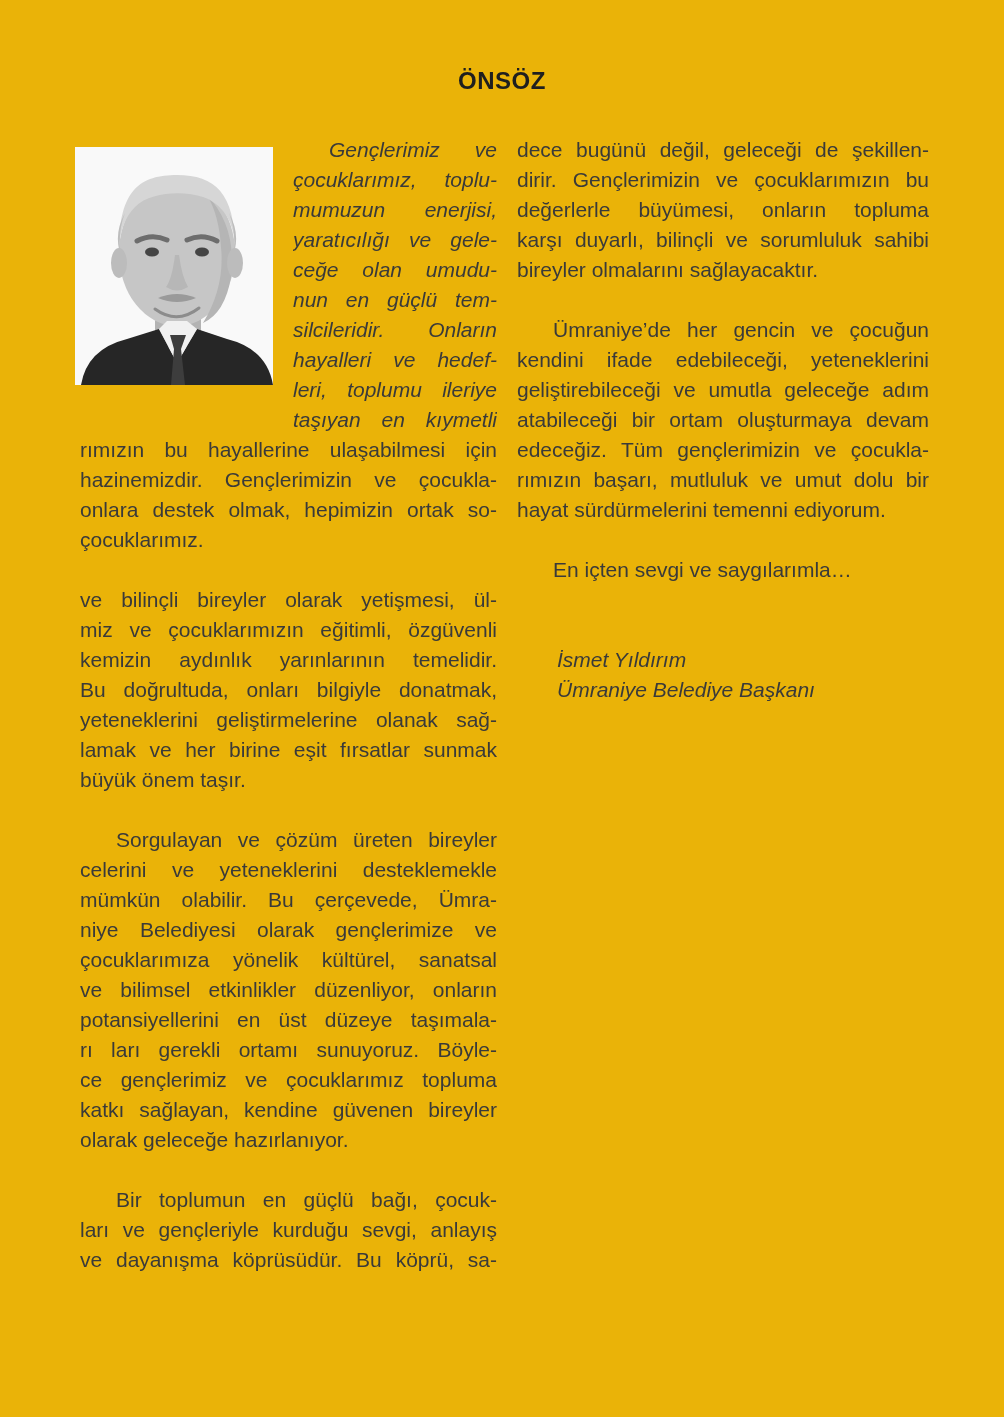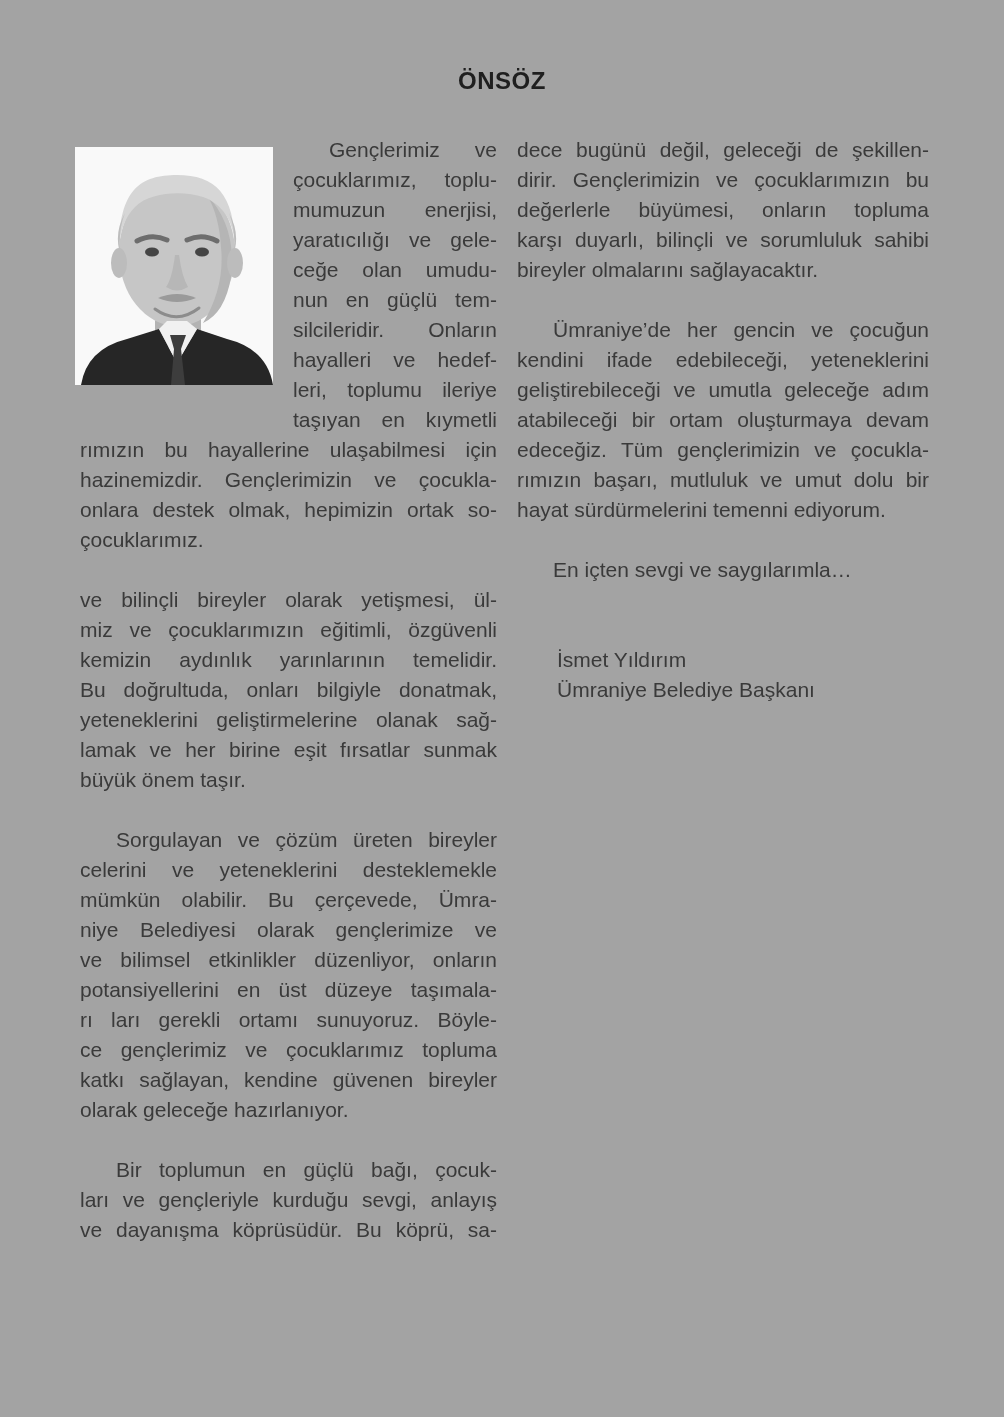"ÖNSÖZ" .page { background: #a3a3a3 -> #eab308 }
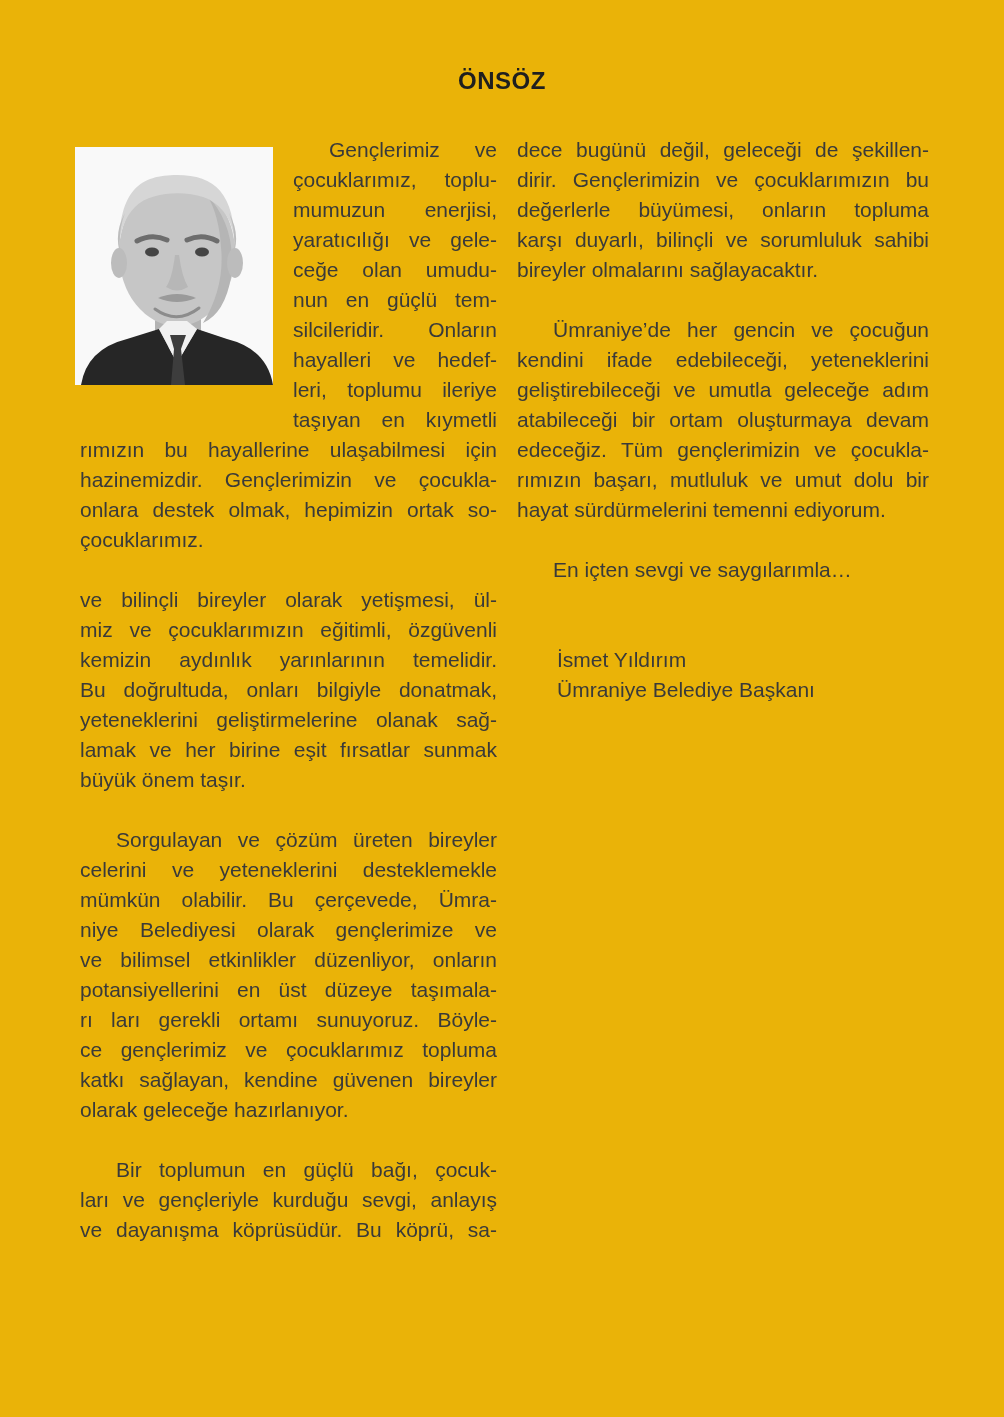"Gençlerimiz ve" .photo-row { font-style: none -> italic }
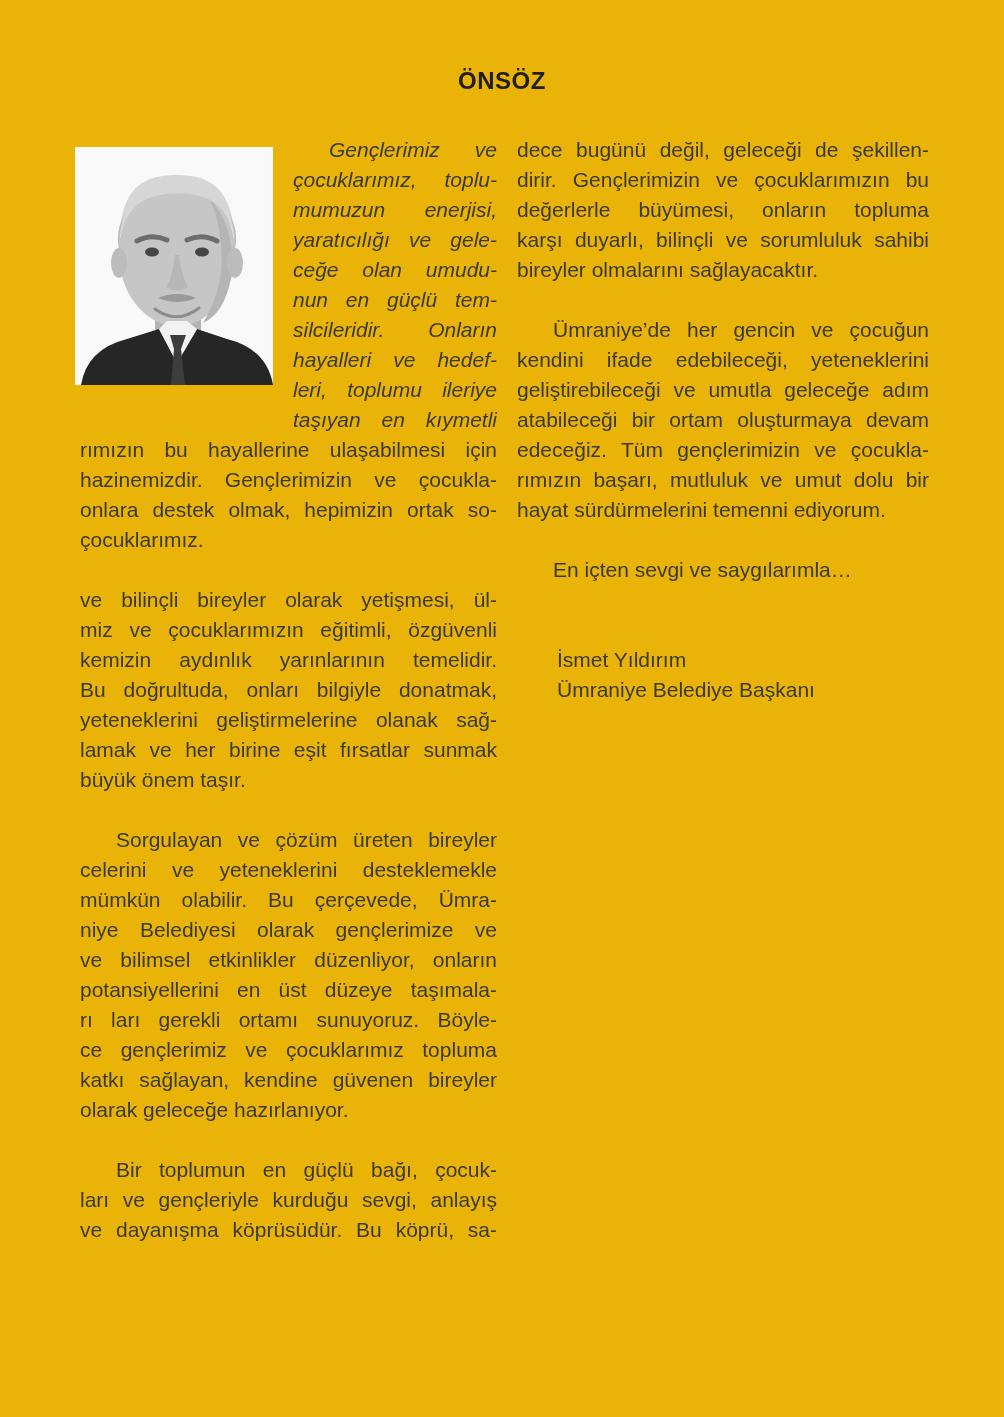"İsmet Yıldırım" .signature { font-style: none -> italic }
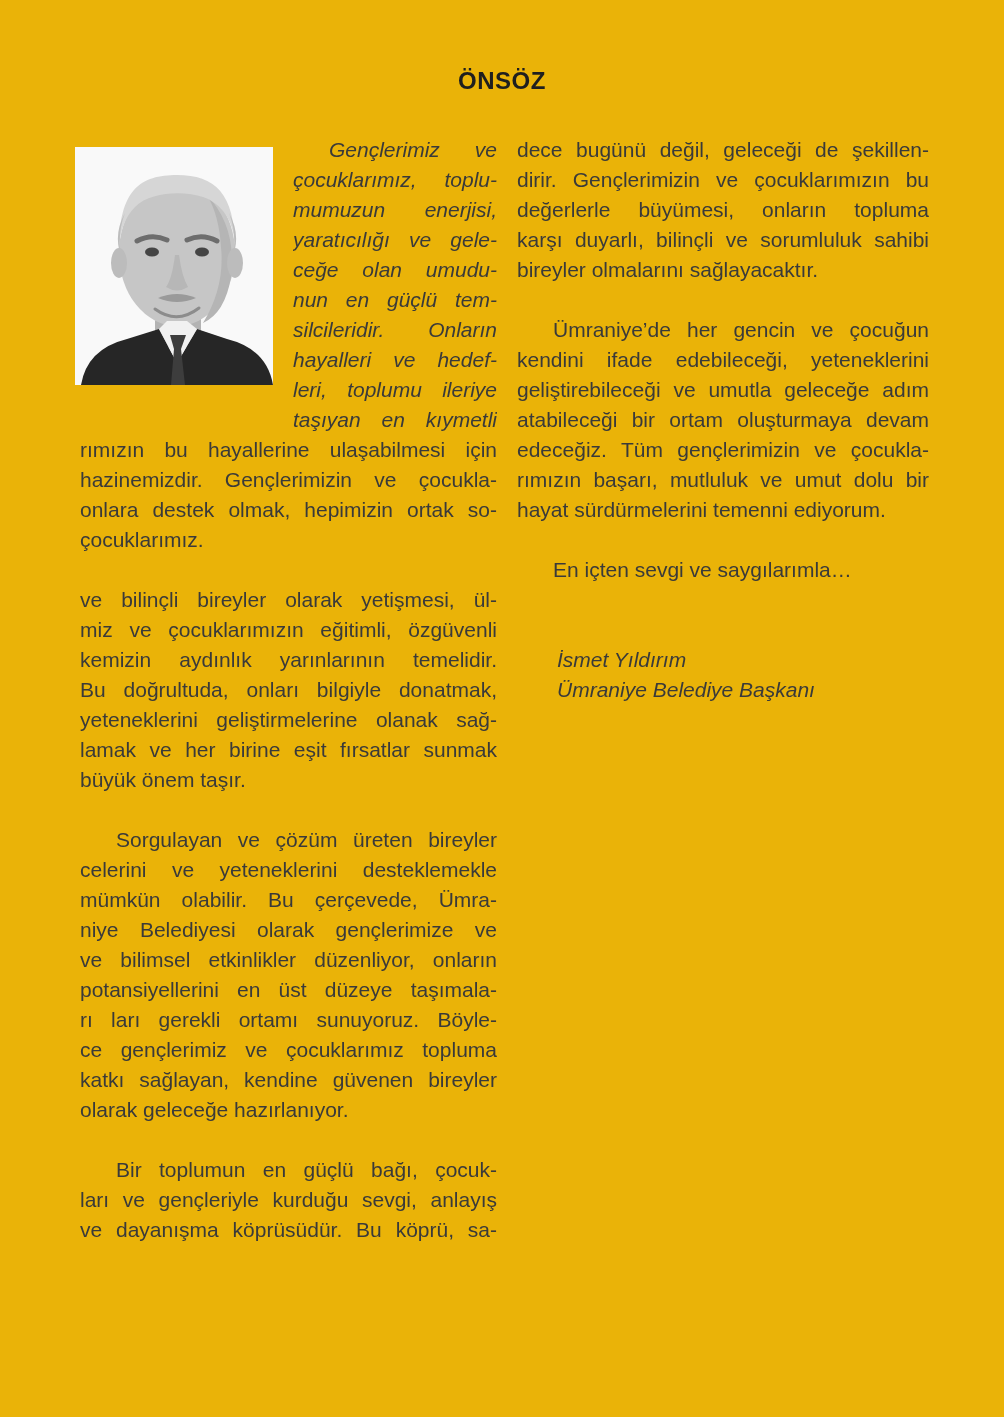"çocuklarımıza yönelik kültürel, sanatsal" div.line { html: none -> <div>çocuklarımıza yönelik kültürel, sanatsal</div> }
